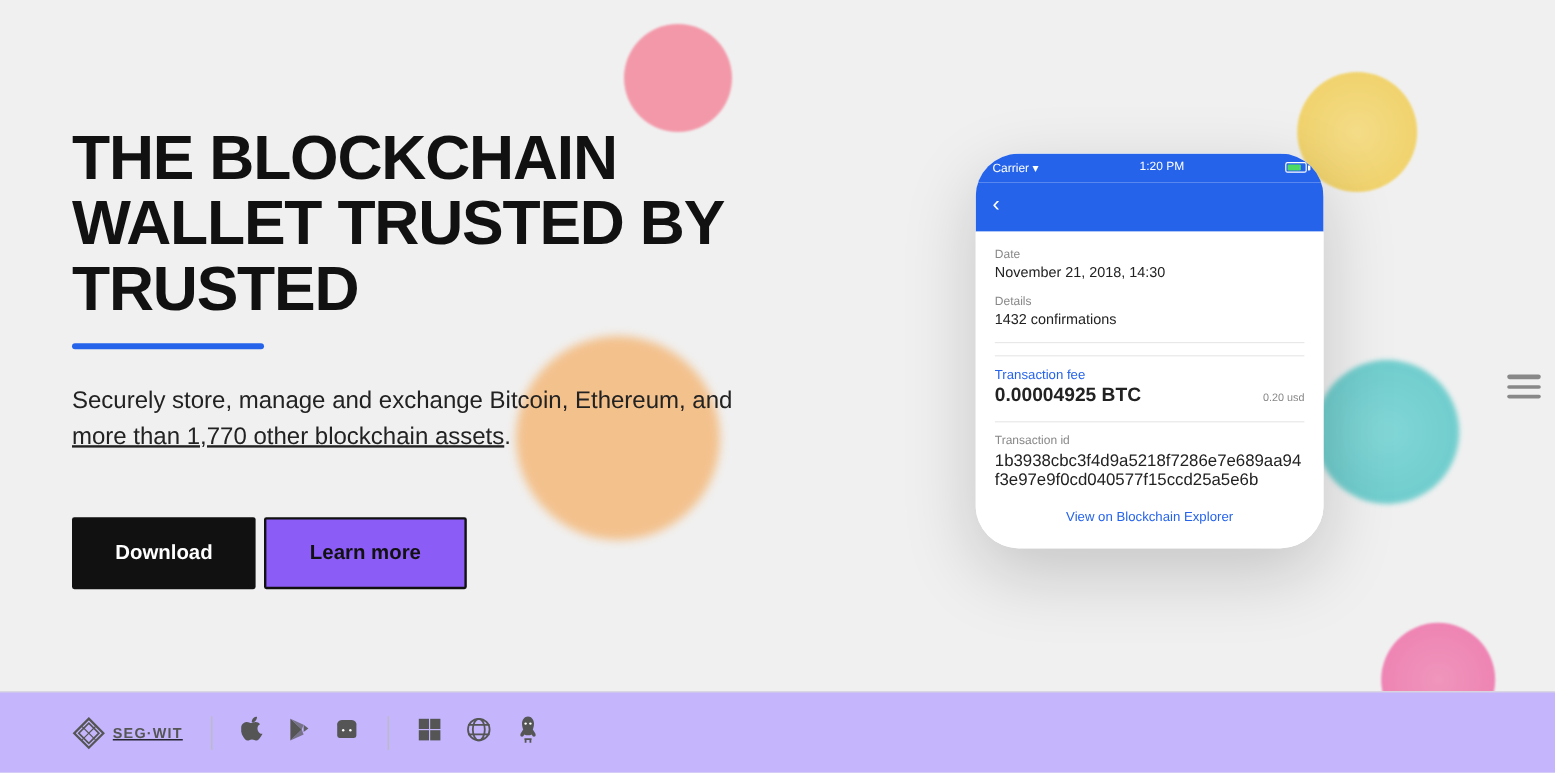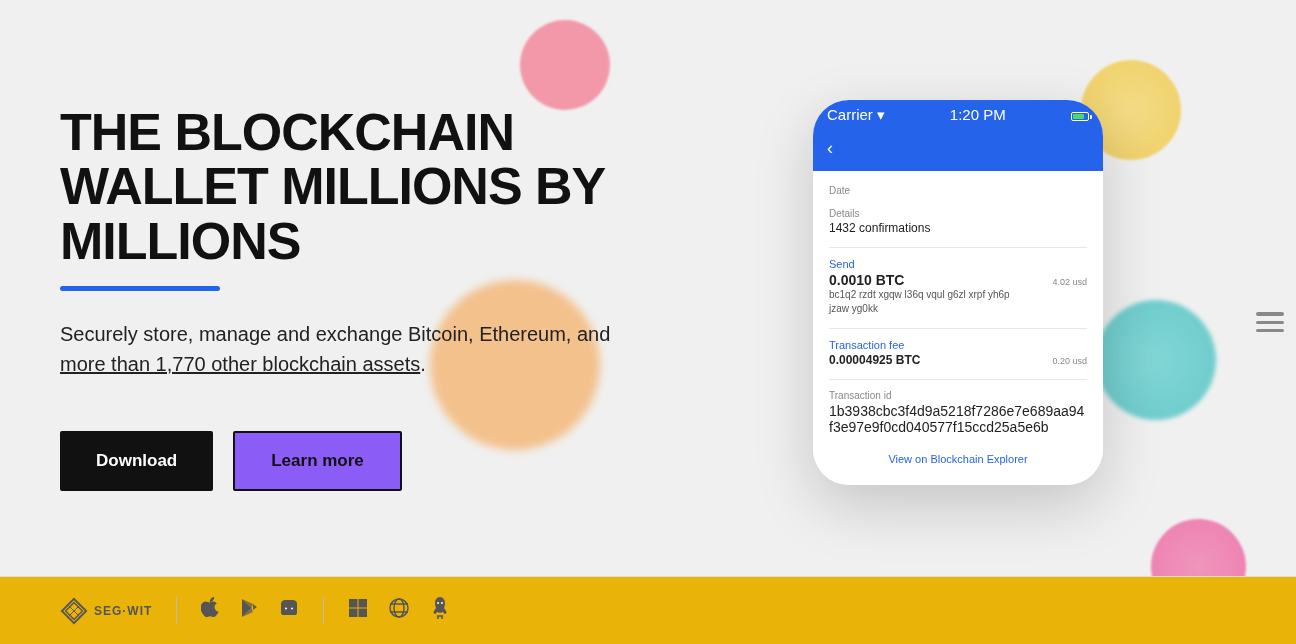"THE BLOCKCHAIN WALLET MILLIONS BY" h1.main-title { text: MILLIONS BY MILLIONS -> TRUSTED BY TRUSTED }
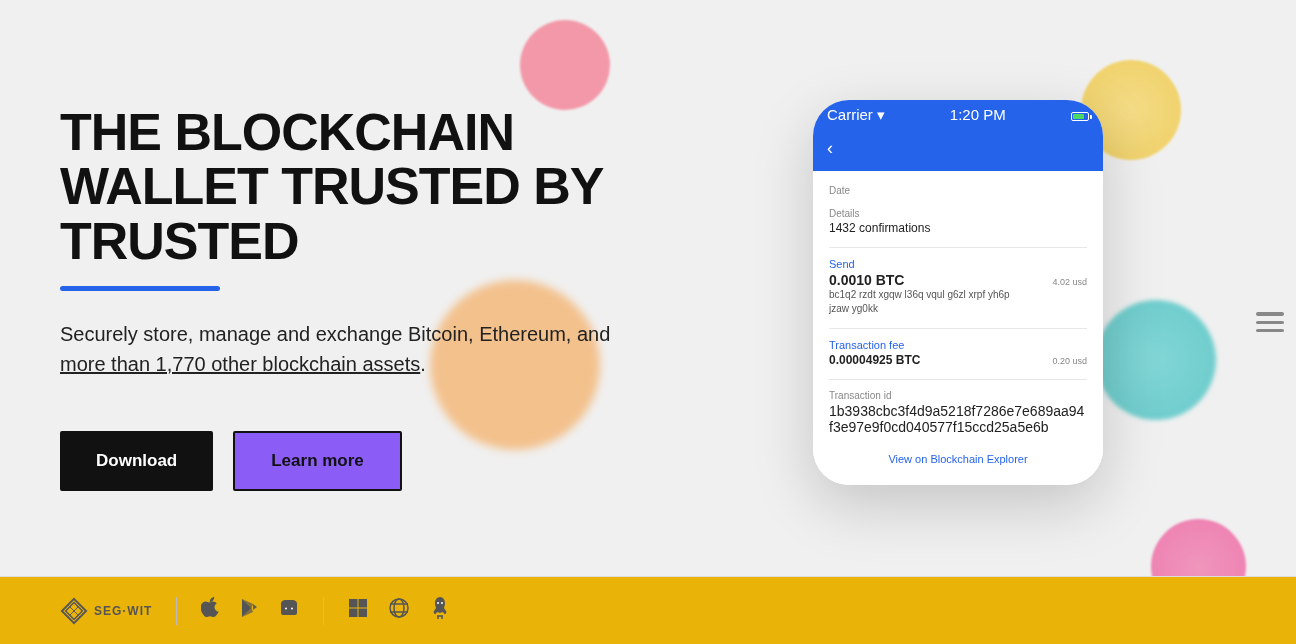"Carrier ▾" .phone-status-bar { font-size: 15px -> 10px }
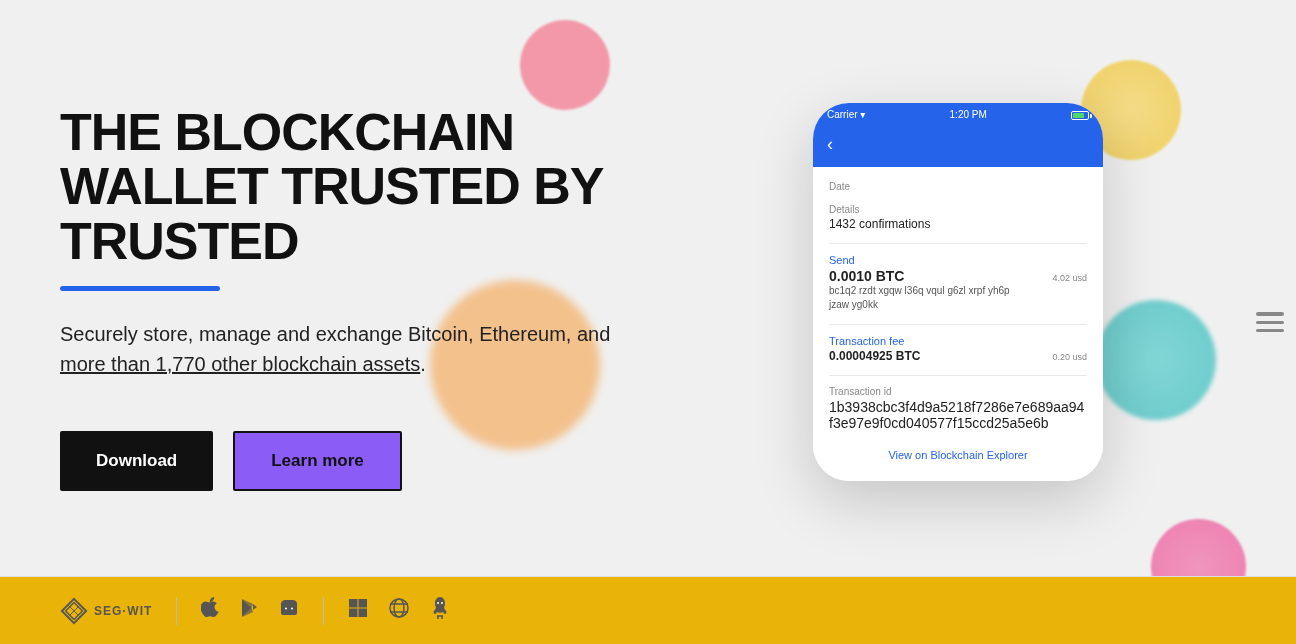"November 21, 2018, 14:30" div.field-value { html: none -> <div>November 21, 2018, 14:30</div> }
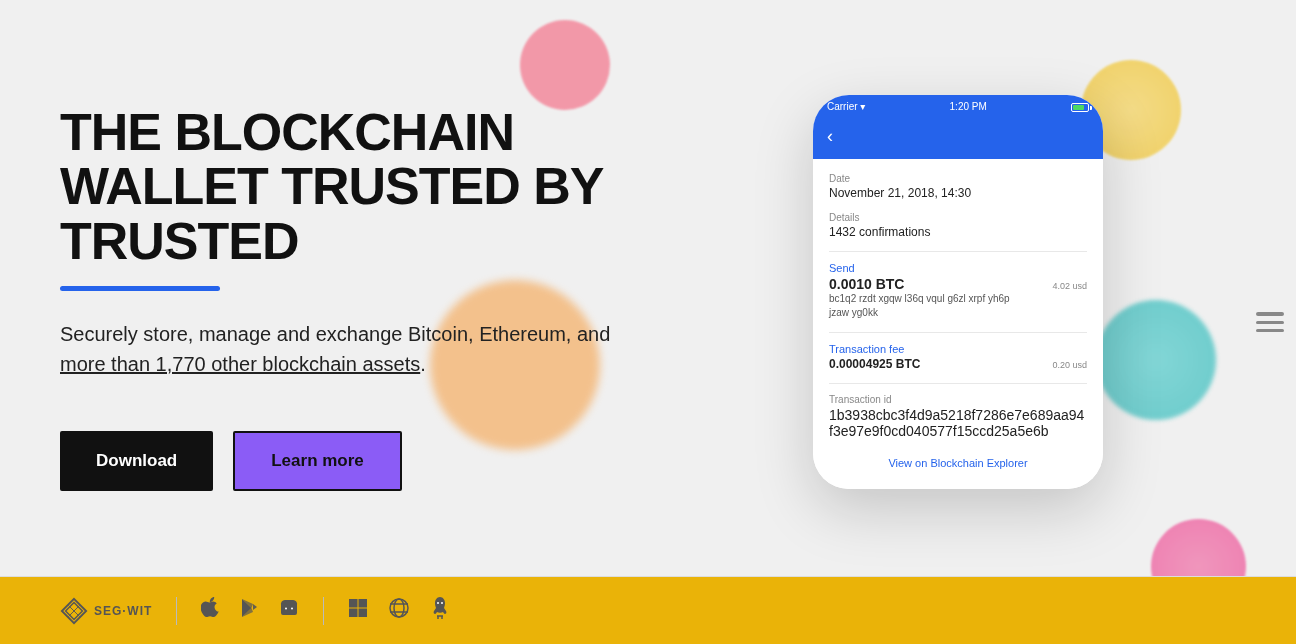"Send" div.send-section { html: <div> <div>Send</div> <div> <span>0.0010 BTC</span> <span>4.02 usd</span> </div> <div> <span>bc1q2 rzdt xgqw l36q vqul g6zl xrpf yh6p</span><br> <span>jzaw yg0kk</span> </div> </div> -> none }
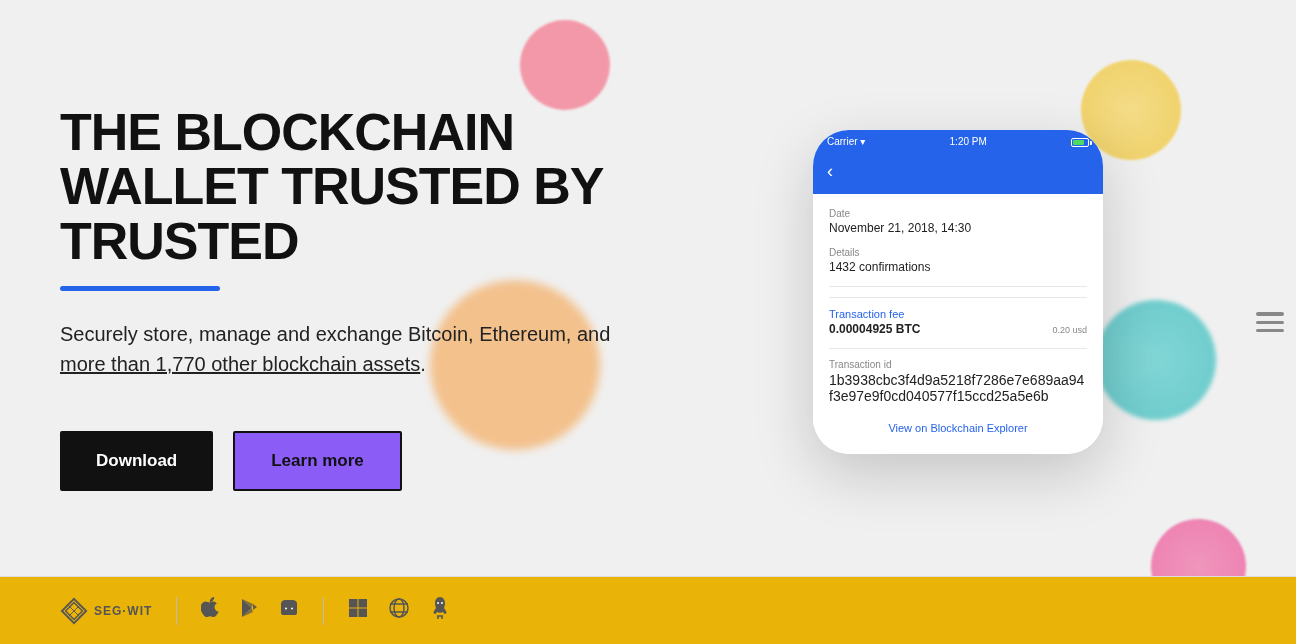"0.00004925 BTC" span.send-amount { font-size: 12px -> 16px }
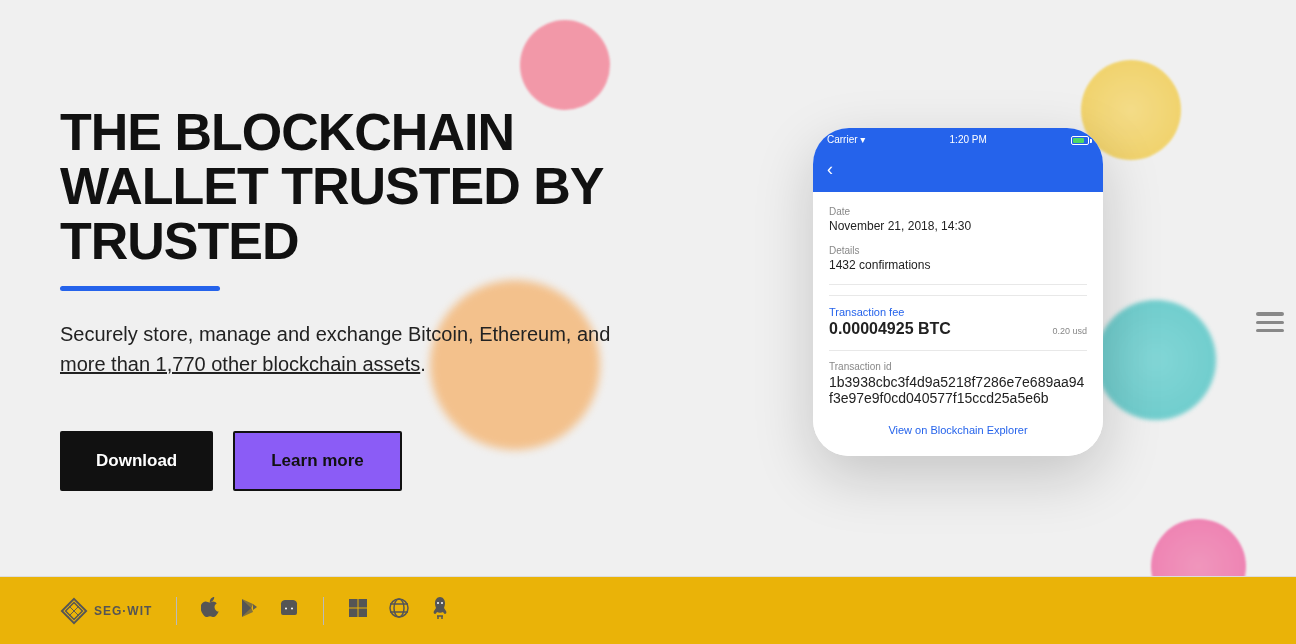"Download" .buttons { gap: 20px -> 7px }
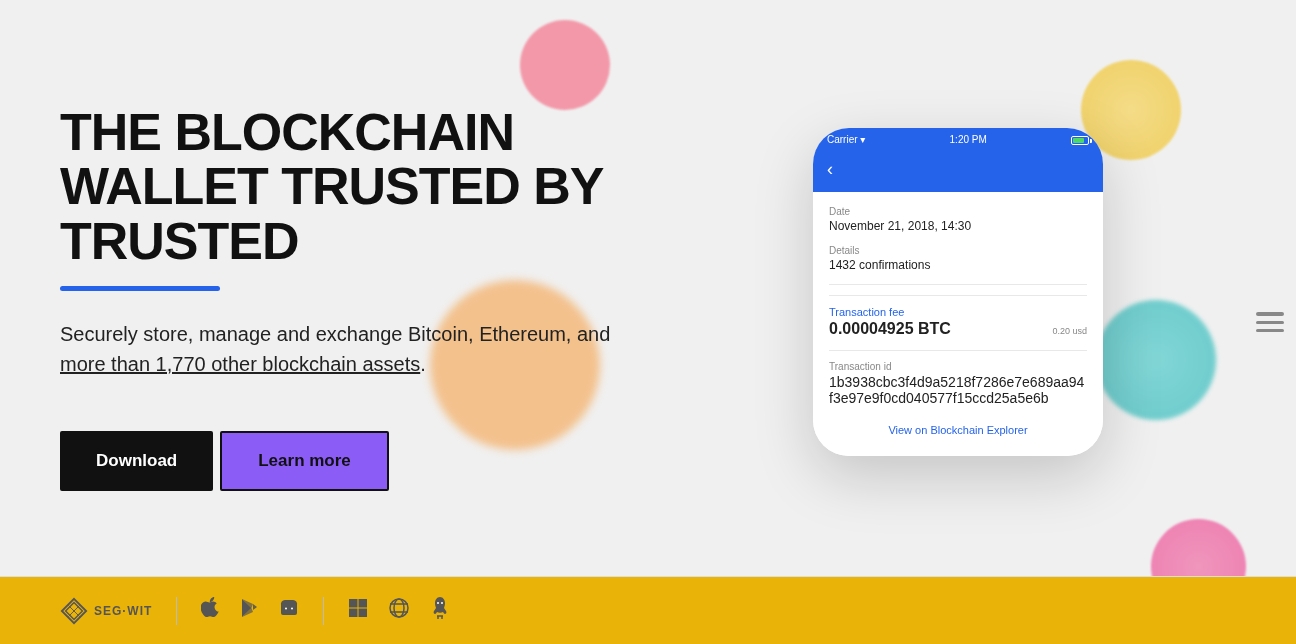"SEG·WIT" .bottom-bar { background: #eab308 -> #c4b5fd; text-decoration: none -> underline }
